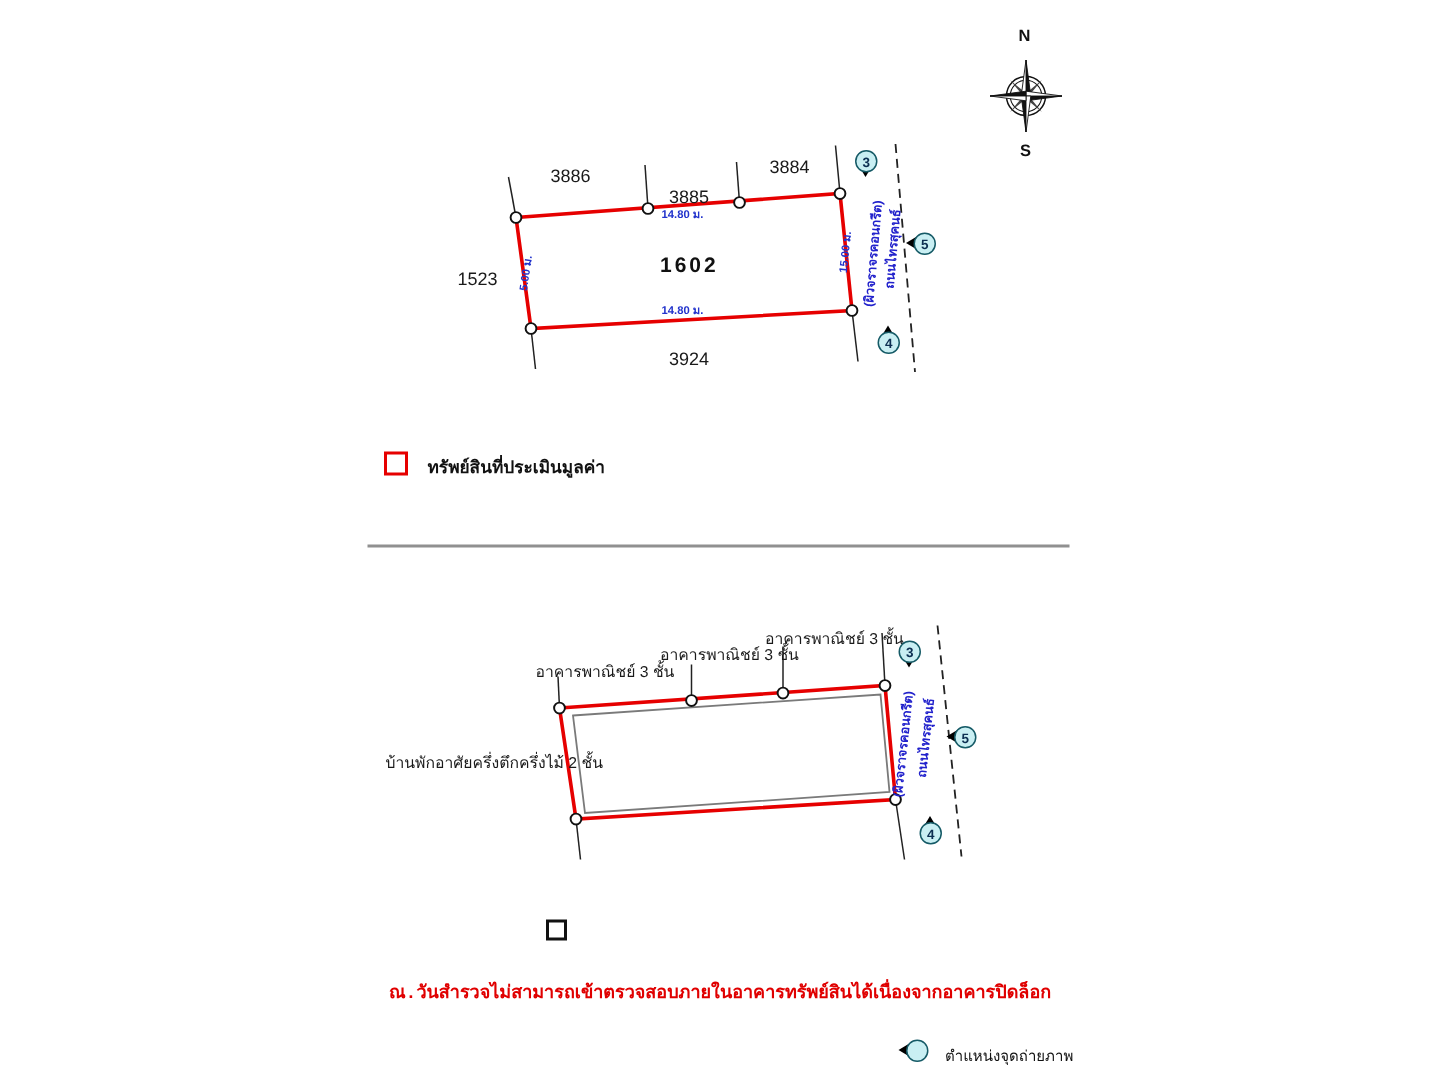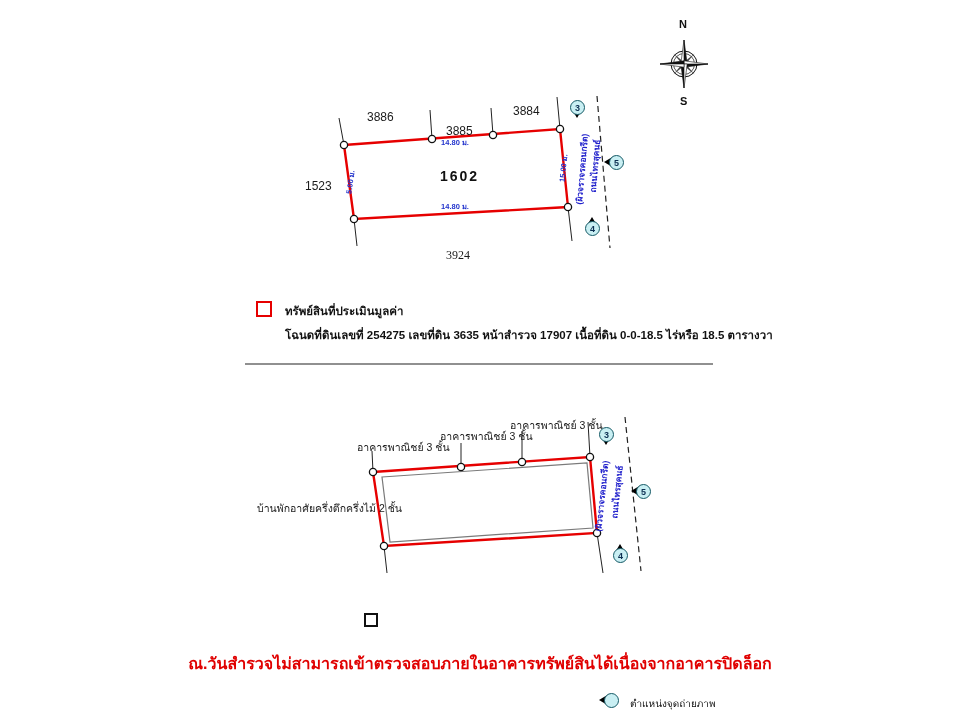"3924" div.abs { font-family: Liberation Serif, serif -> none; top: 248px -> 232px }
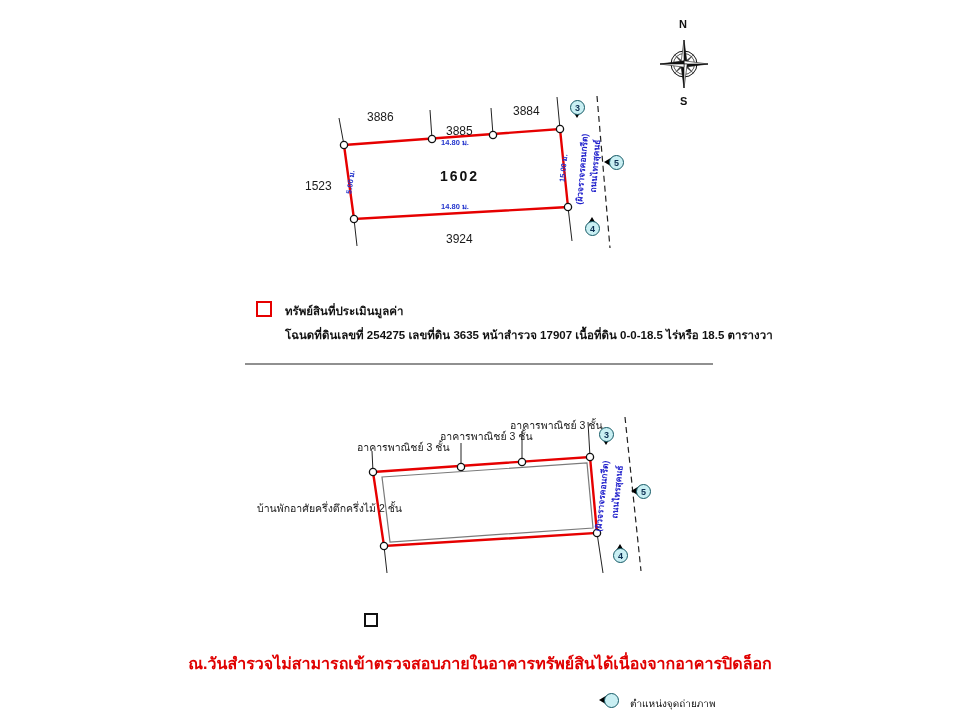"โฉนดที่ดินเลขที่ 254275 เลขที่ดิน 3635" div.abs { html: <div>โฉนดที่ดินเลขที่ 254275 เลขที่ดิน 3635 หน้าสำรวจ 17907 เนื้อที่ดิน 0-0-18.5 ไร่หรือ 18.5 ตารางวา</div> -> none }
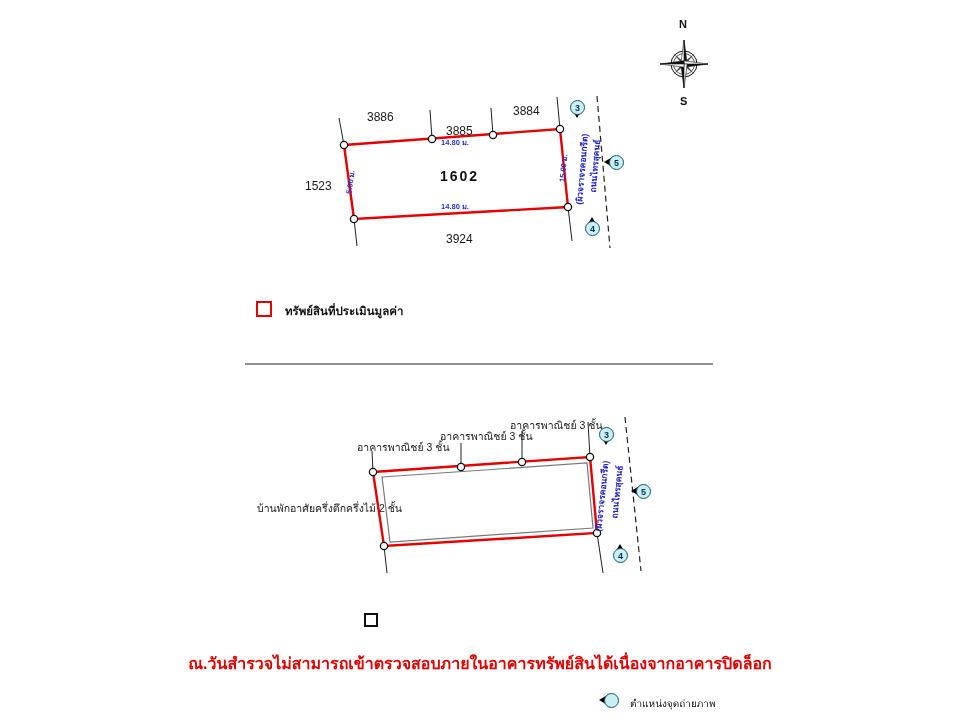"ณ.วันสำรวจไม่สามารถเข้าตรวจสอบภายในอาคาร" .note { font-family: none -> Liberation Mono, monospace; font-size: 16px -> 12px }
